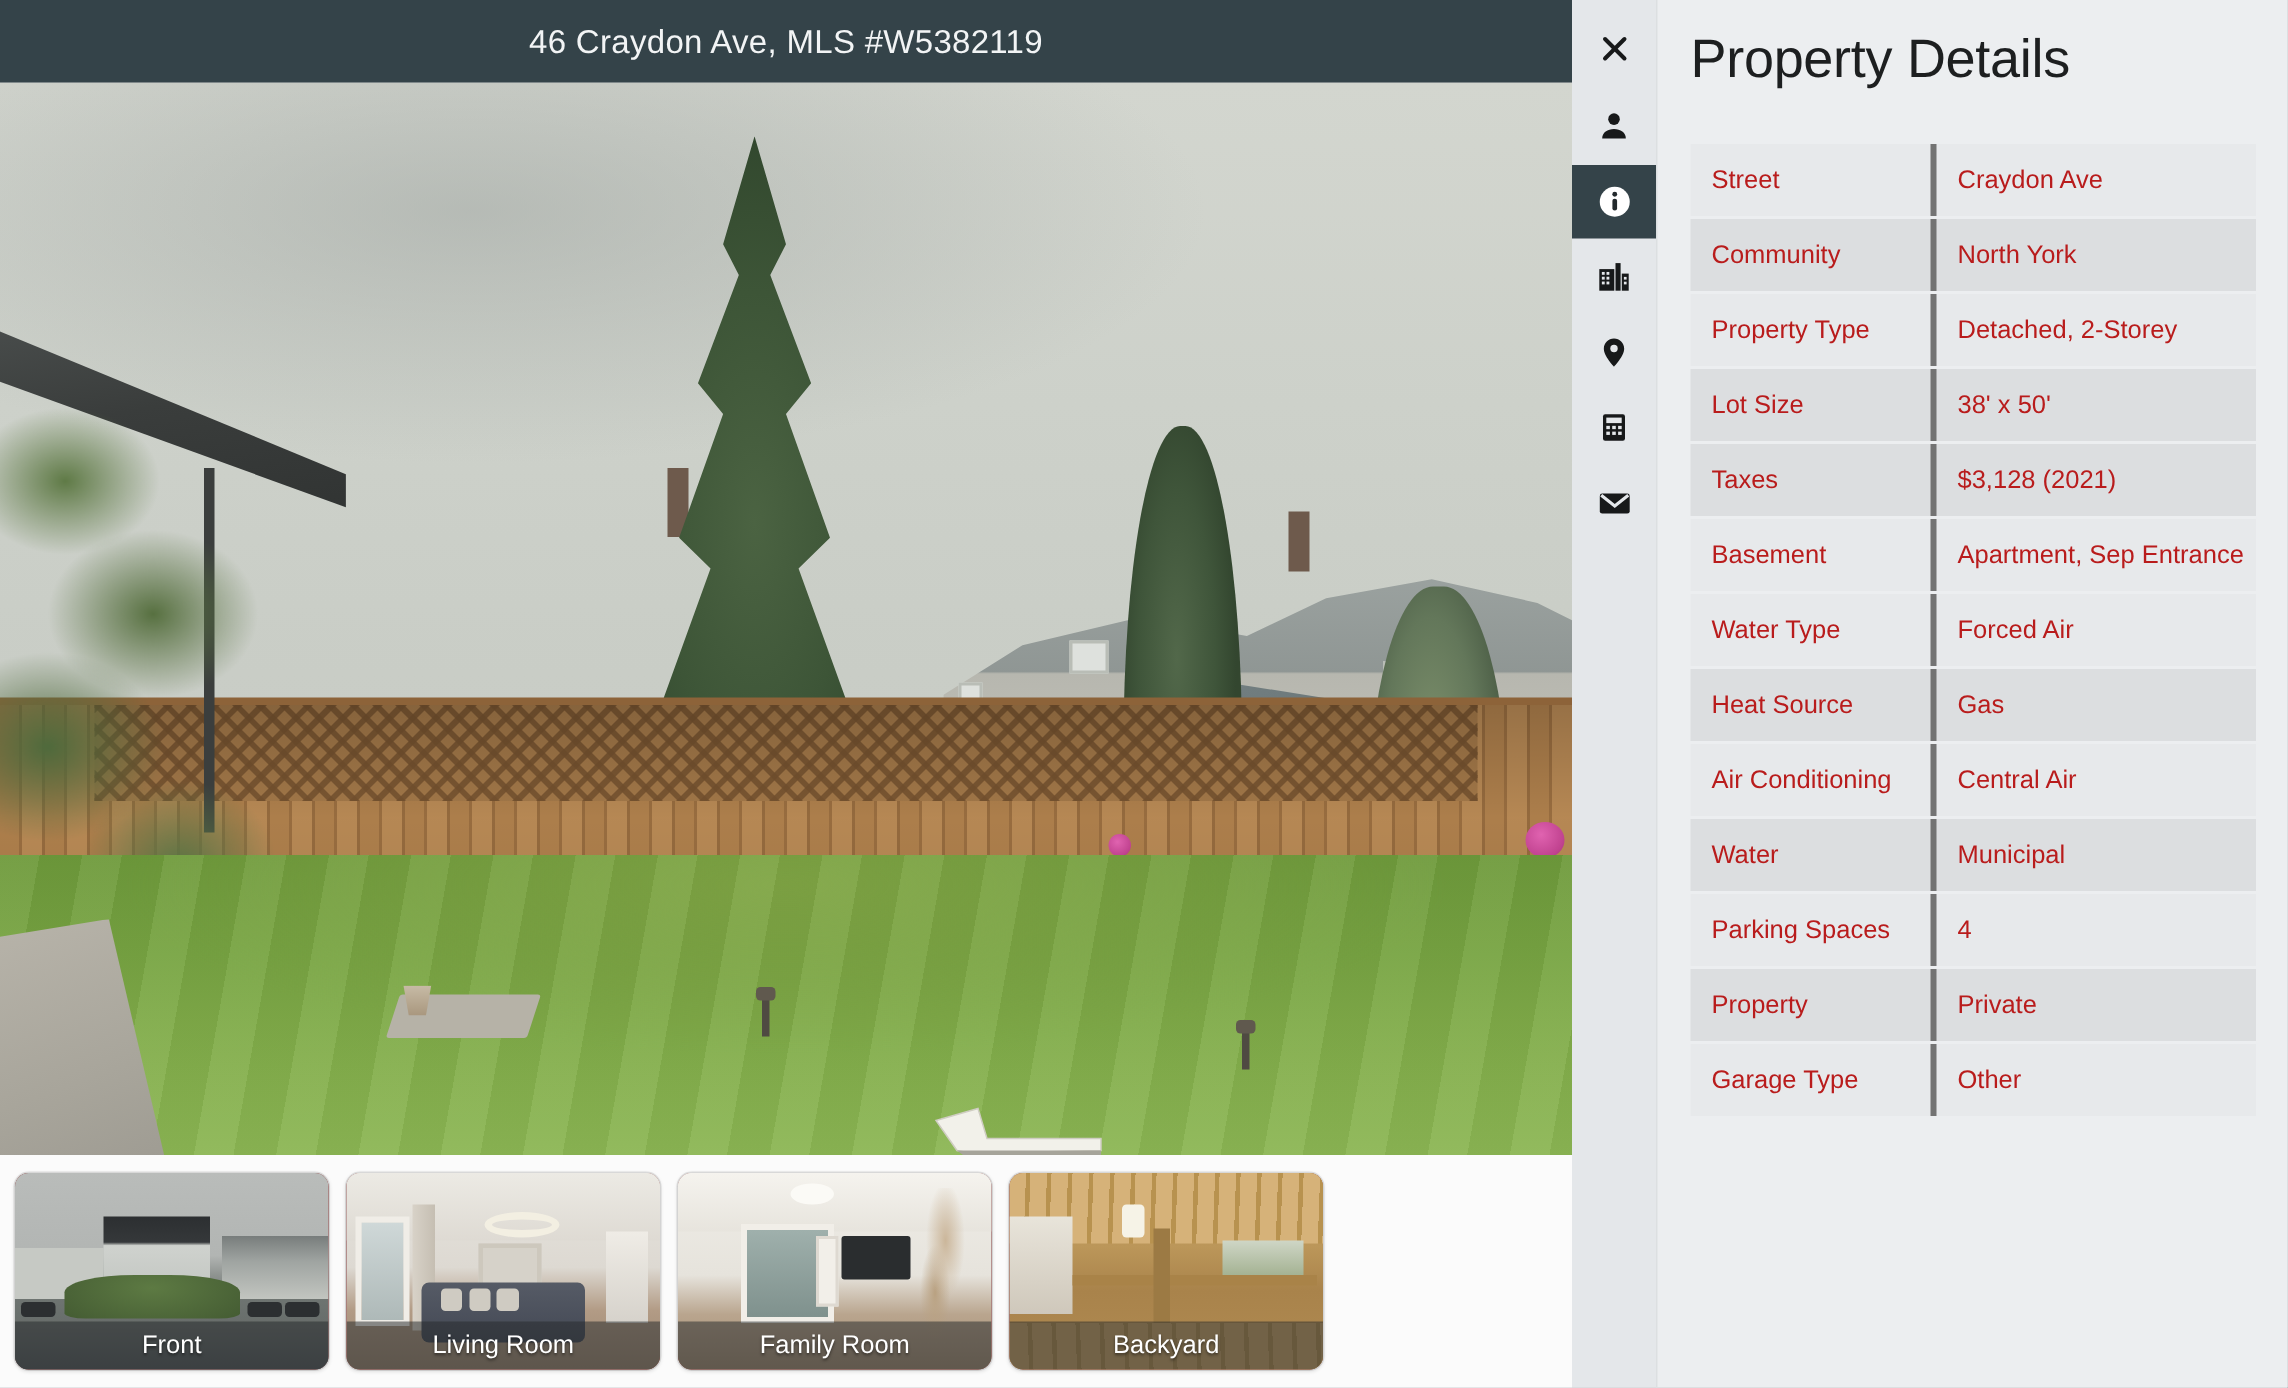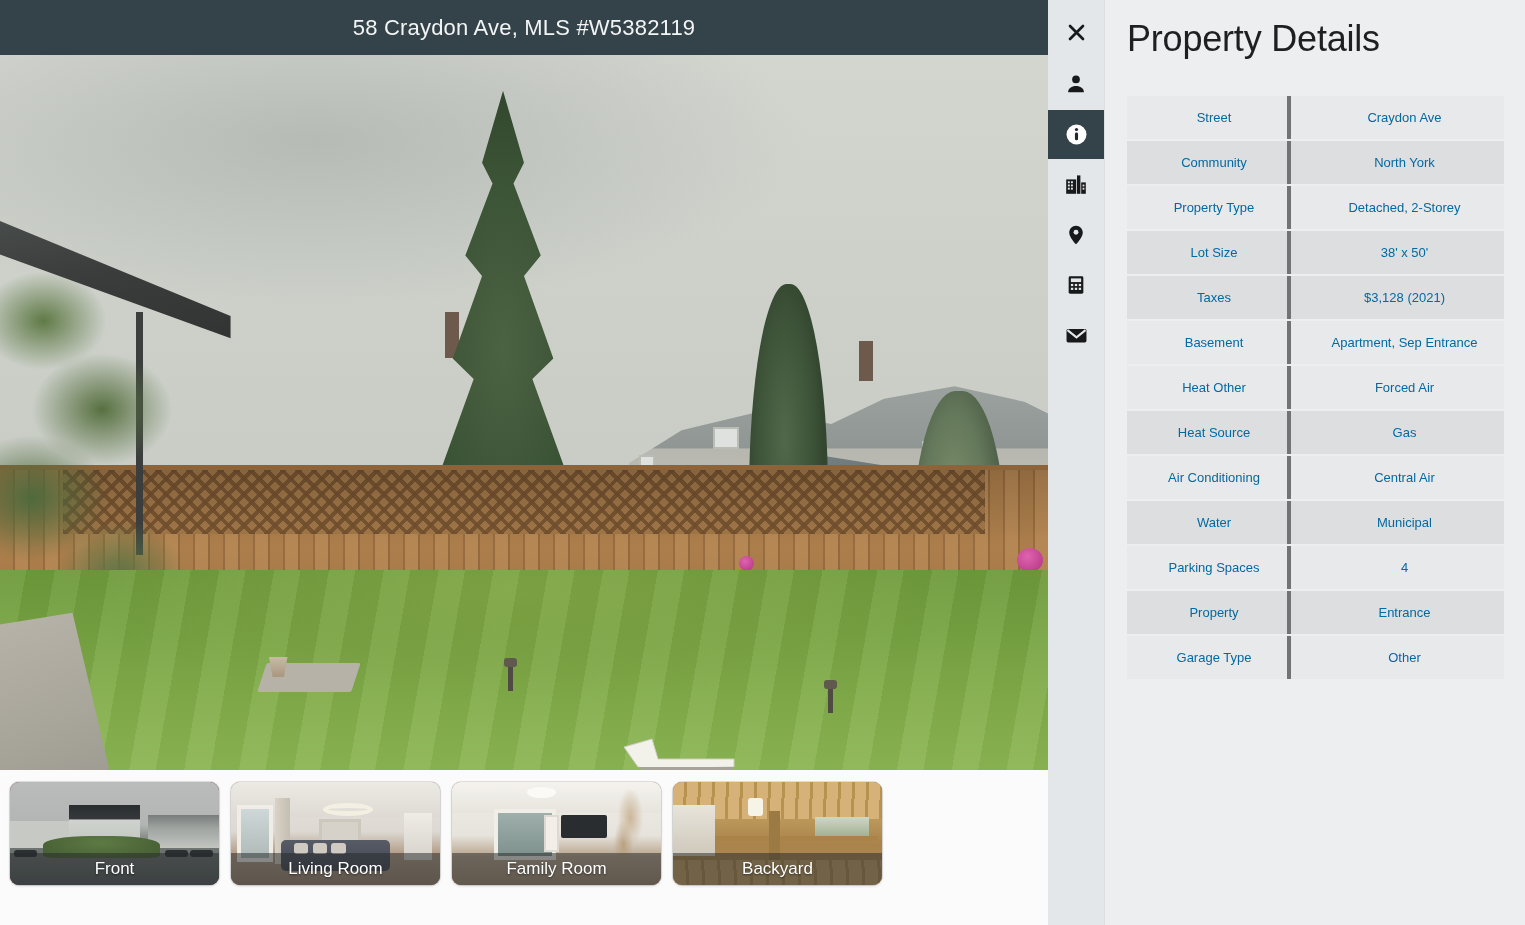"58 Craydon Ave, MLS #W5382119" span.pano-title { text: 58 -> 46 }
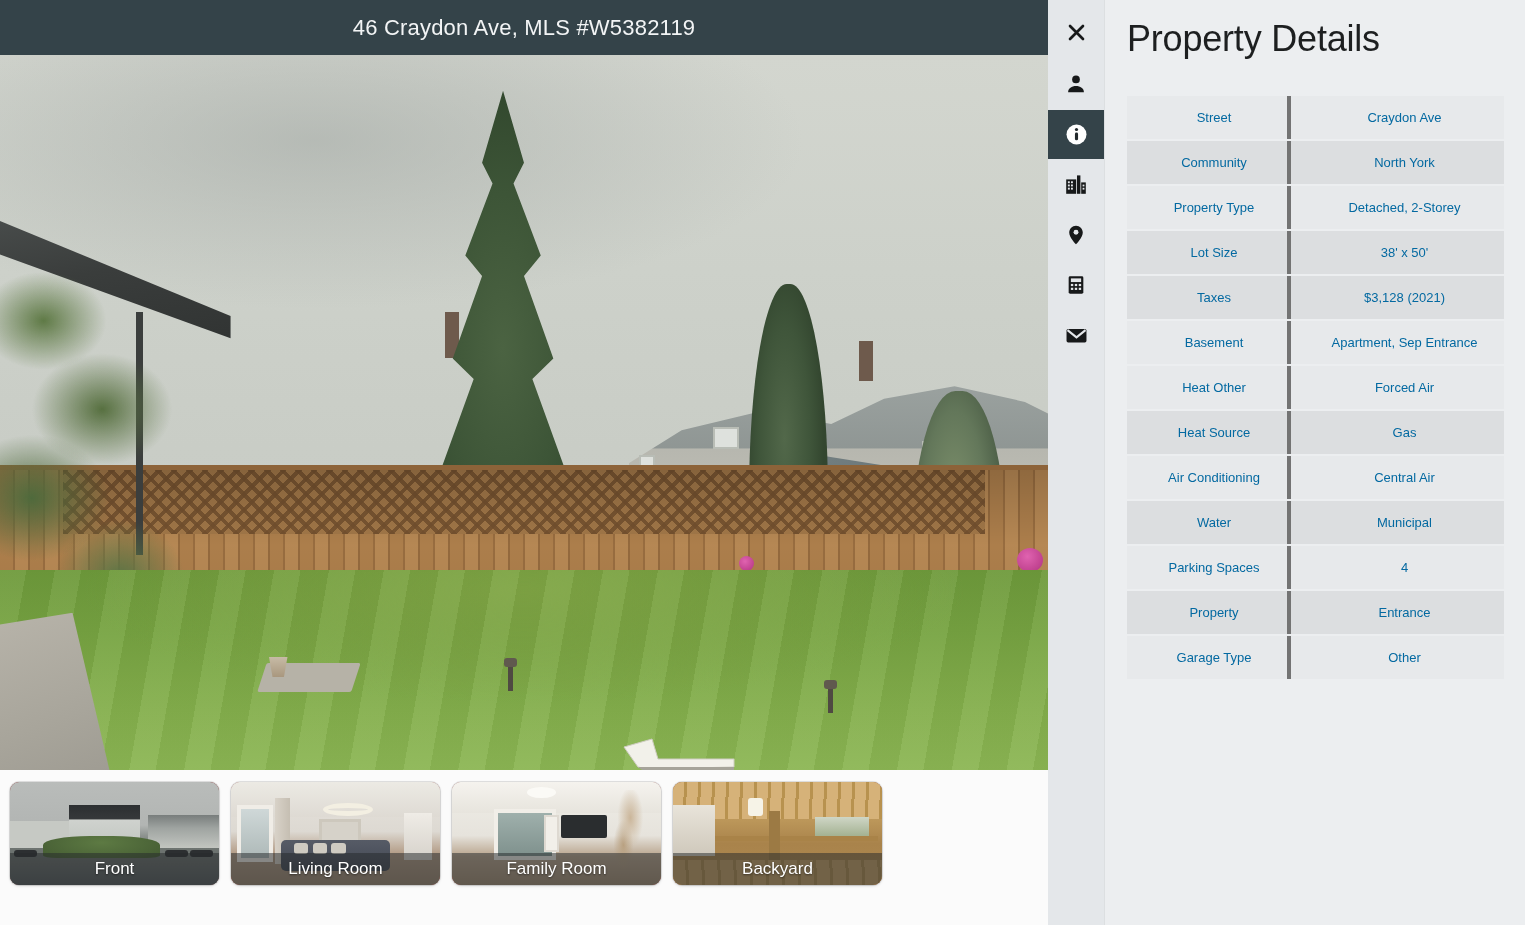"Street" .details-table tr td { color: #0369a1 -> #b91c1c; font-size: 13px -> 17px; text-align: center -> none }
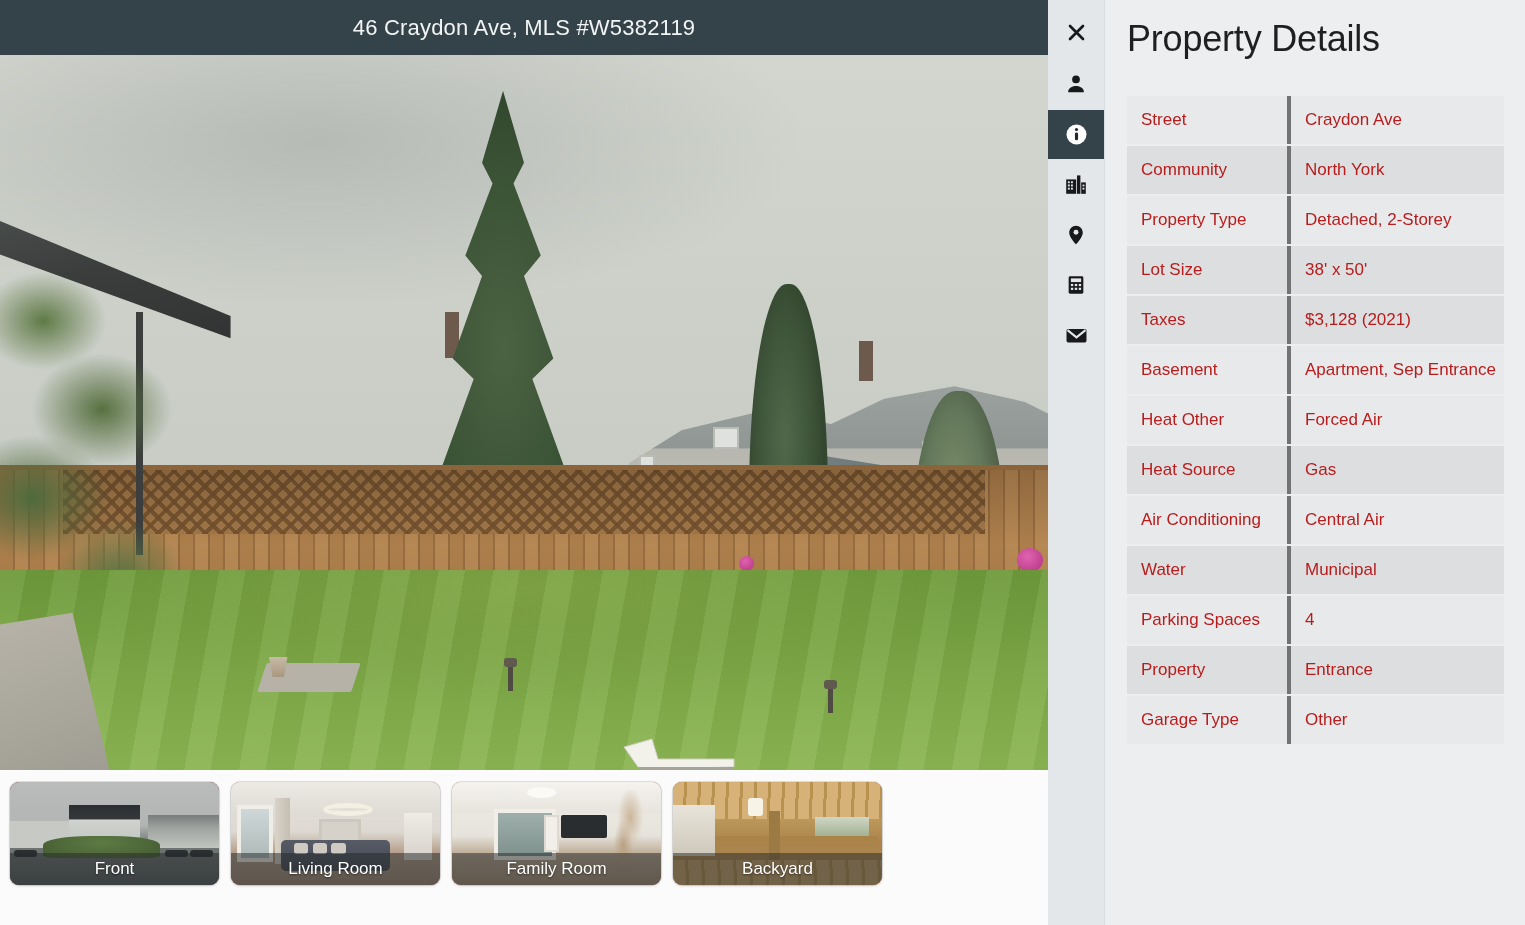"Heat Other" td.k { text: Heat Other -> Water Type }
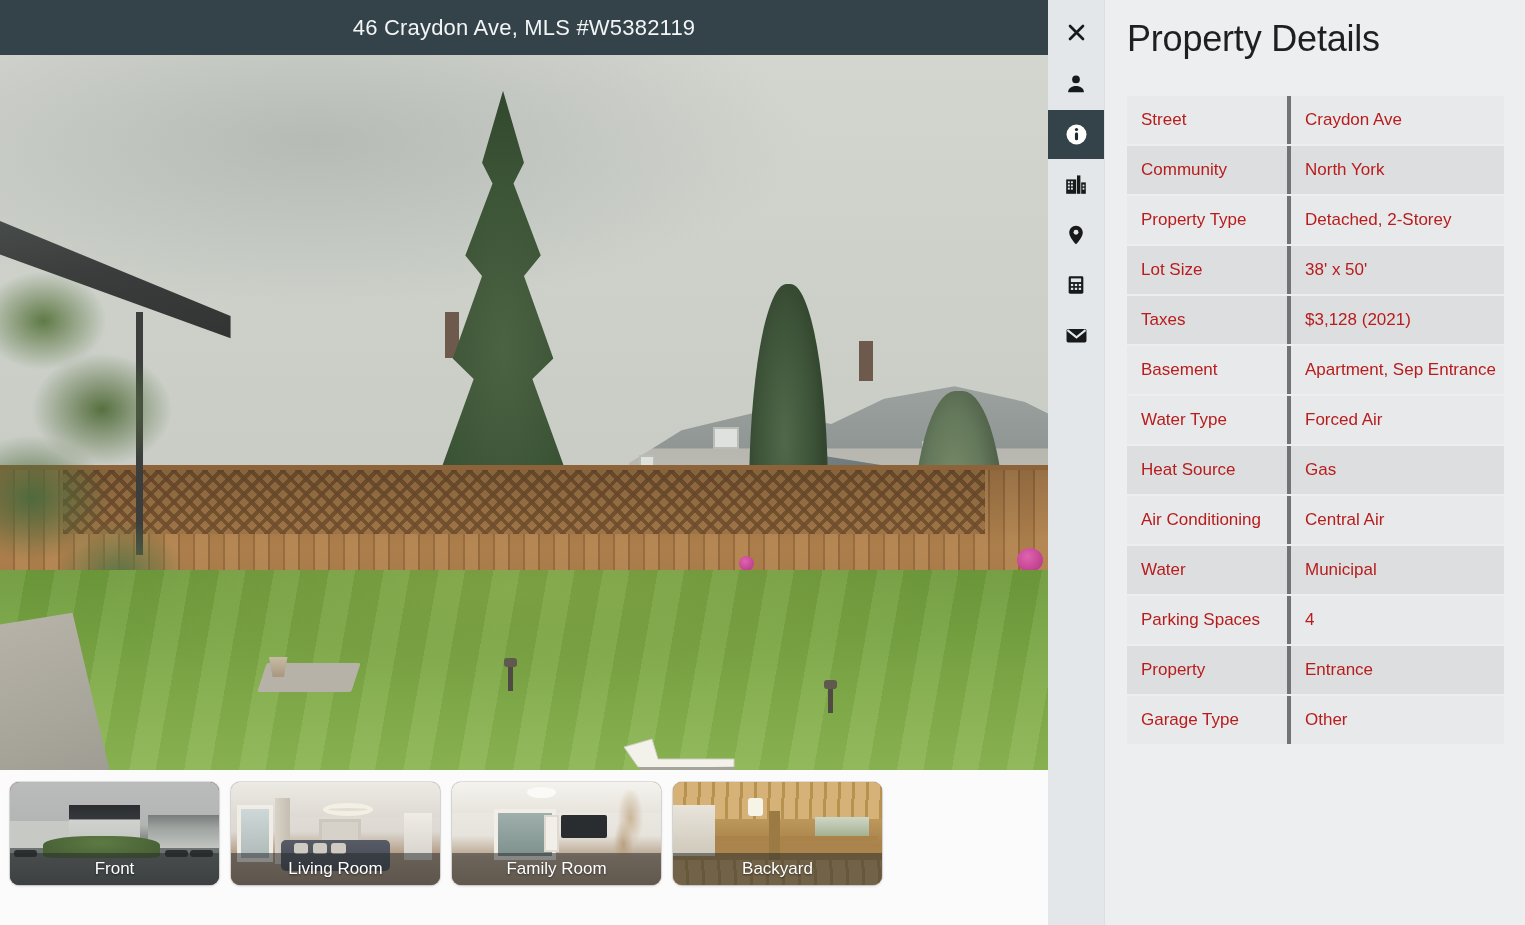"Entrance" td.v { text: Entrance -> Private }
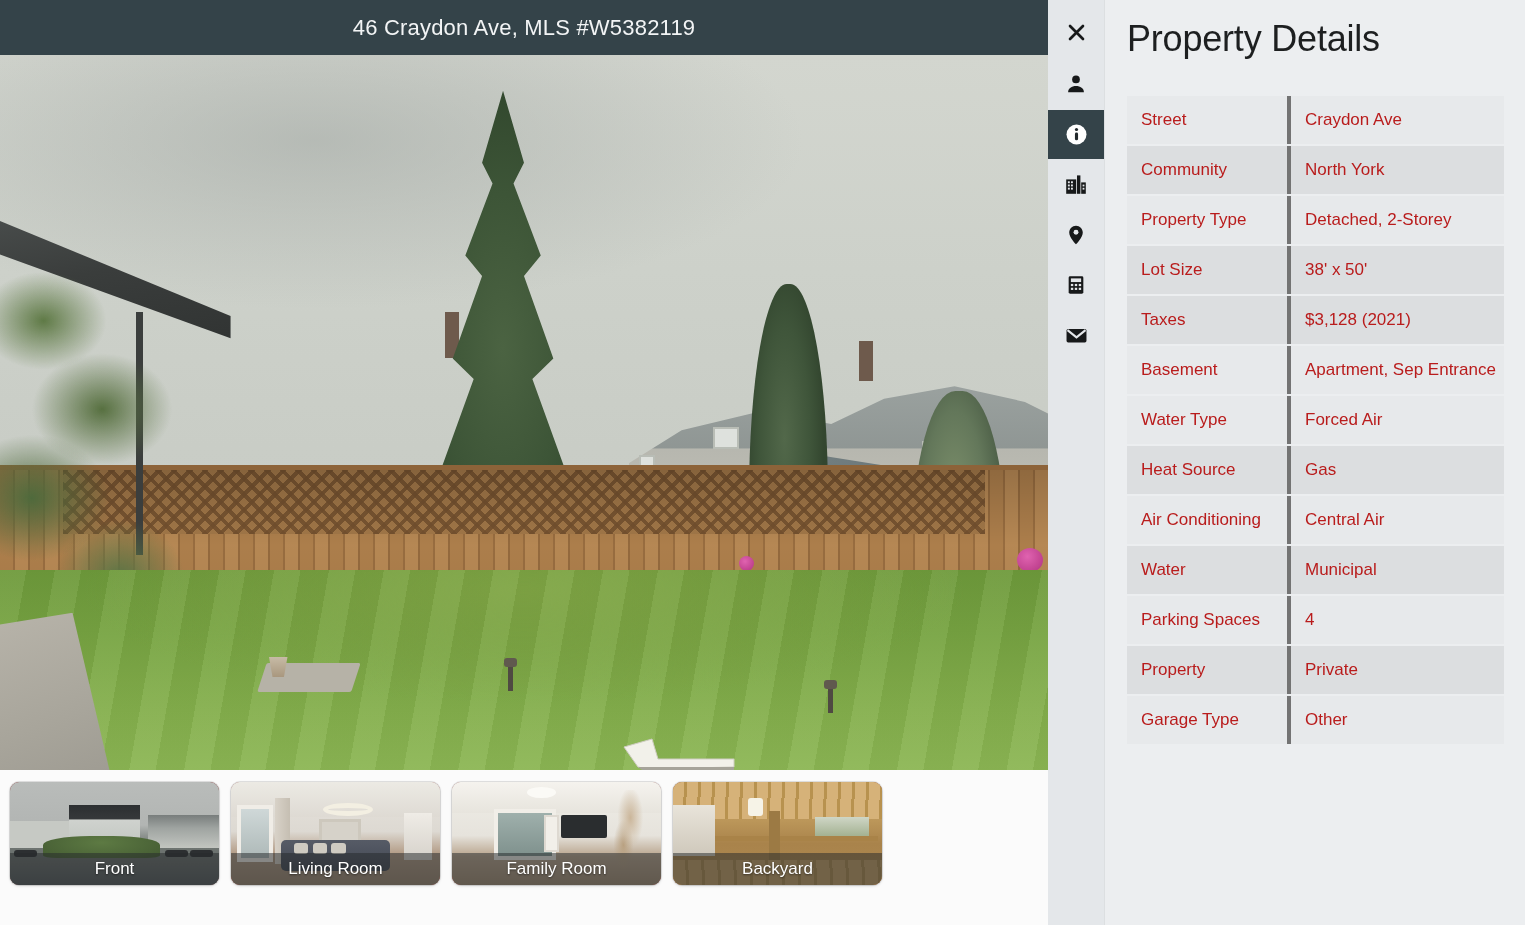"Front" .thumb { height: 103px -> 131px }
